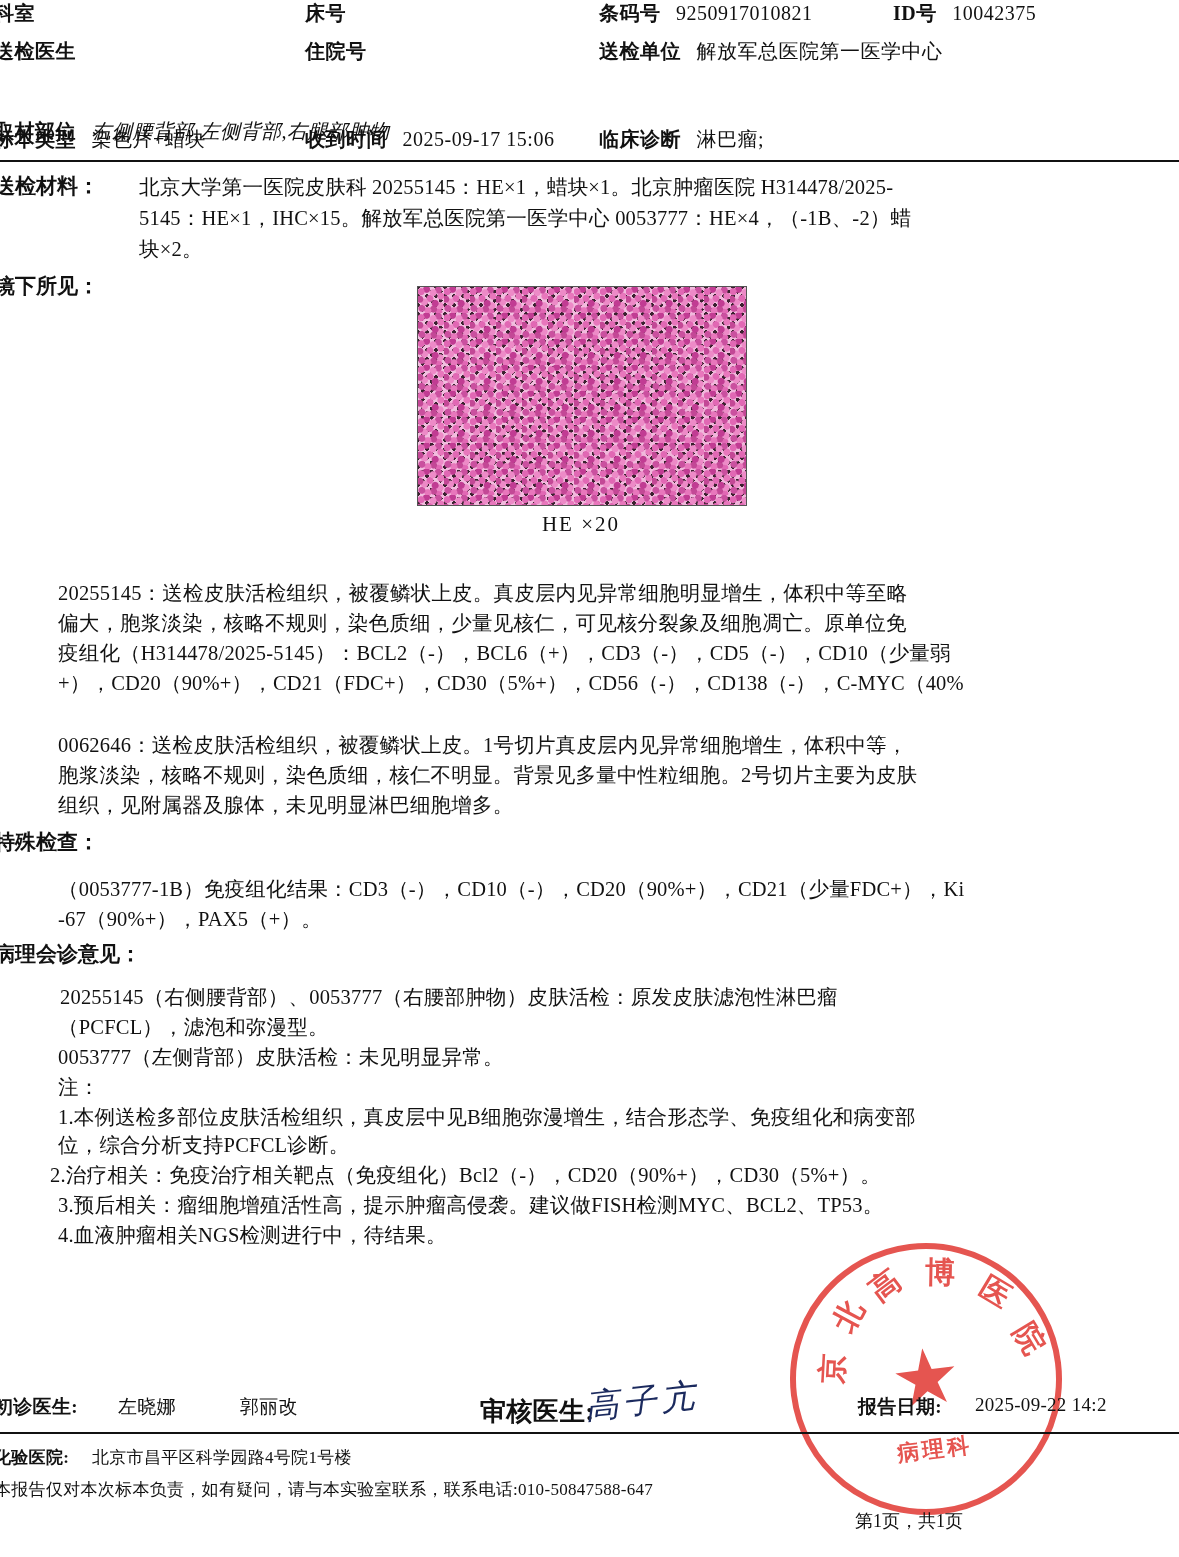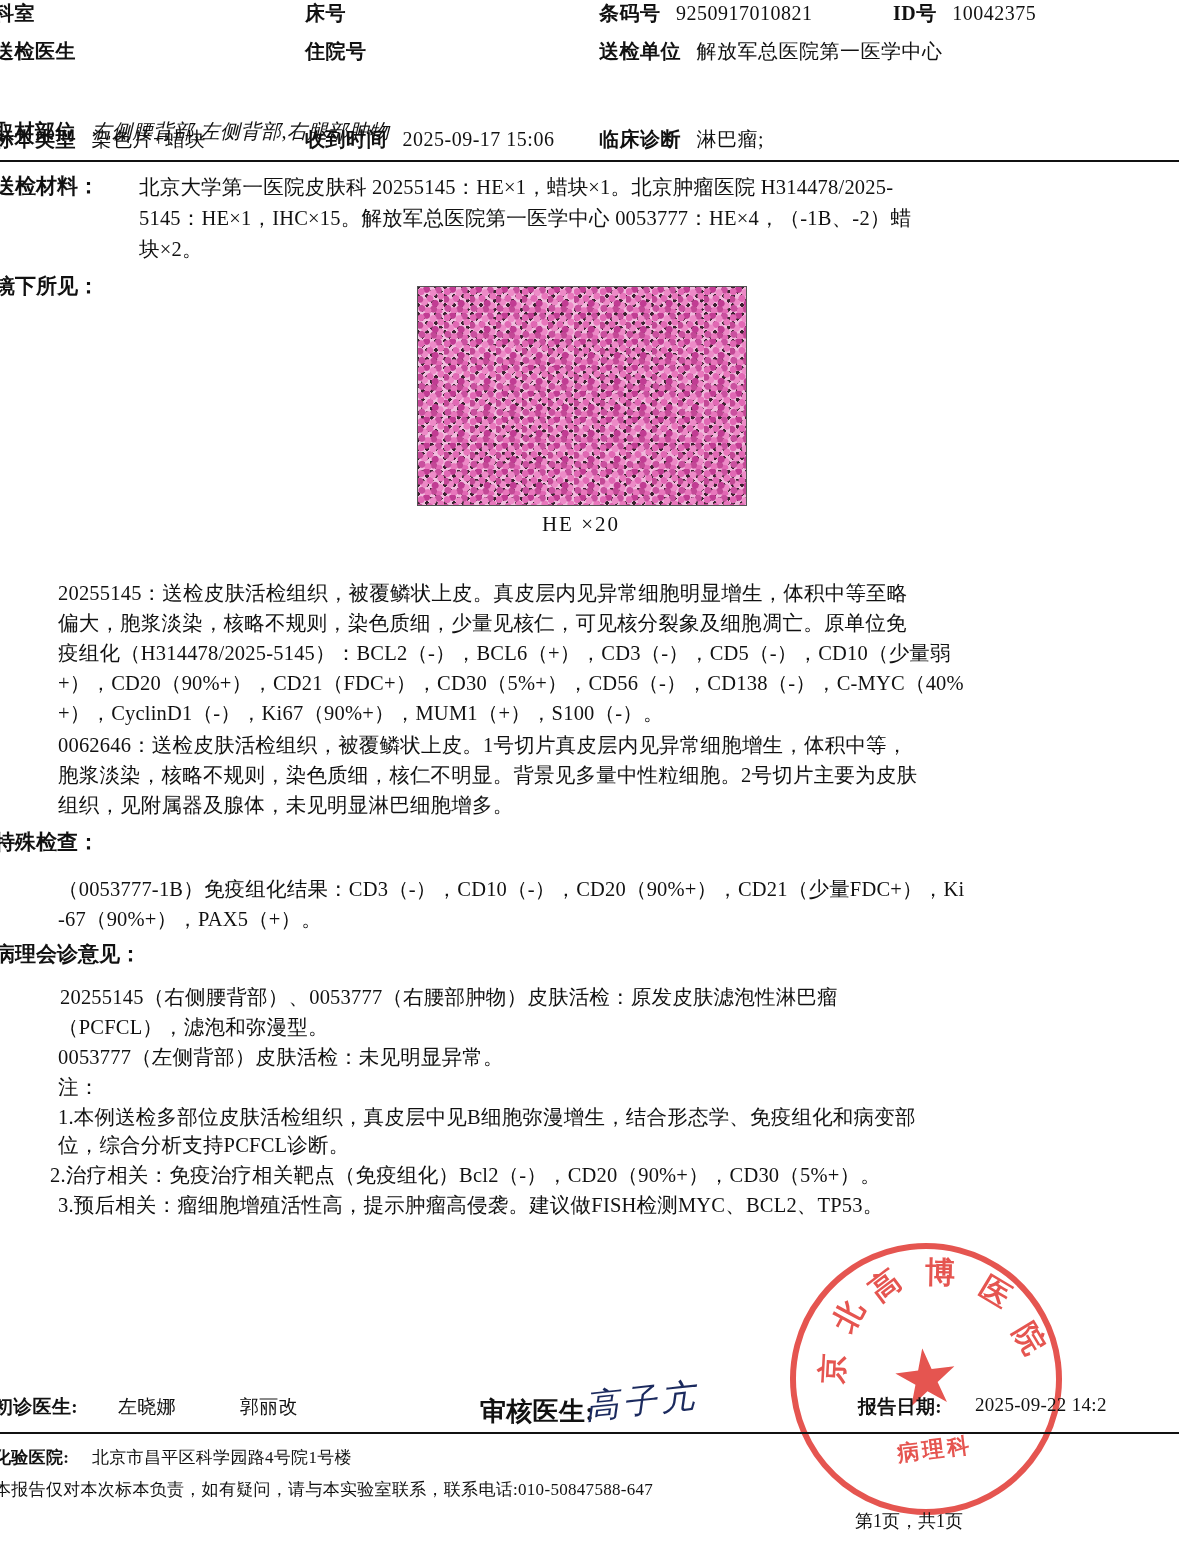"+），CyclinD1（-），Ki67（90%+），MUM1（+），S100（-" div.para { html: <div>+），CyclinD1（-），Ki67（90%+），MUM1（+），S100（-）。</div> -> none }
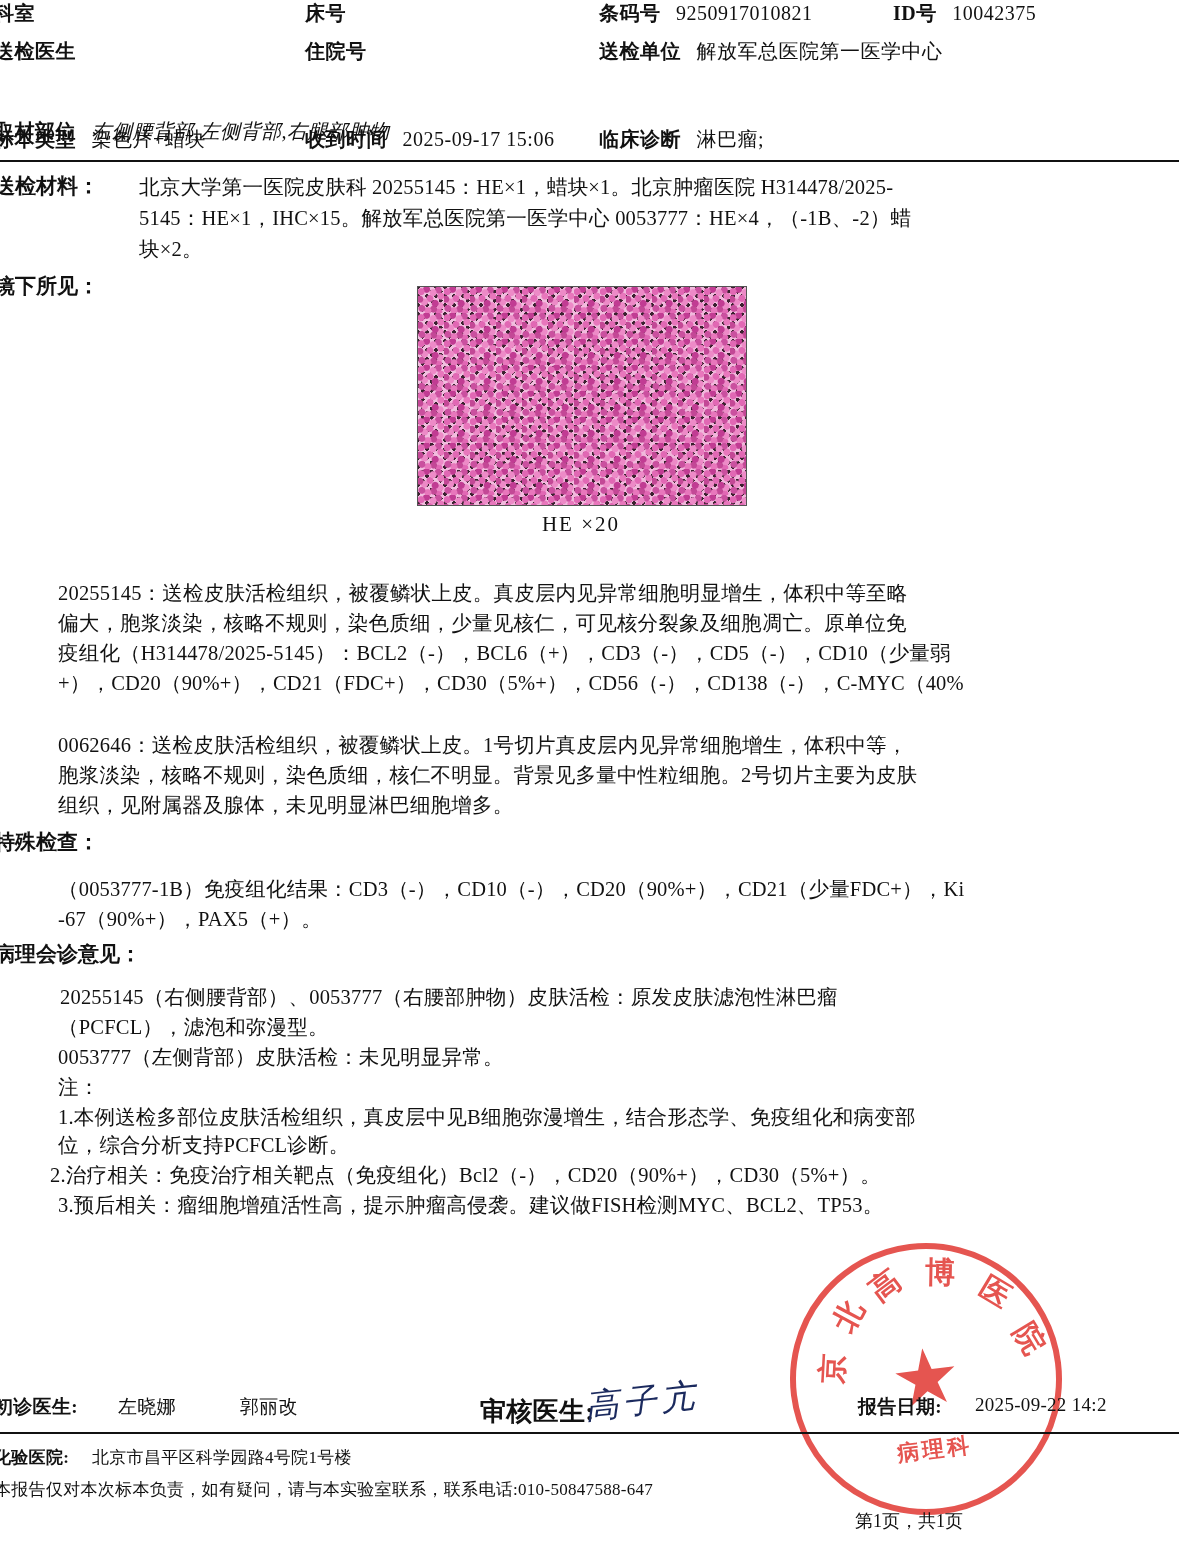"4.血液肿瘤相关NGS检测进行中，待结果。" div.para { html: none -> <div>4.血液肿瘤相关NGS检测进行中，待结果。</div> }
